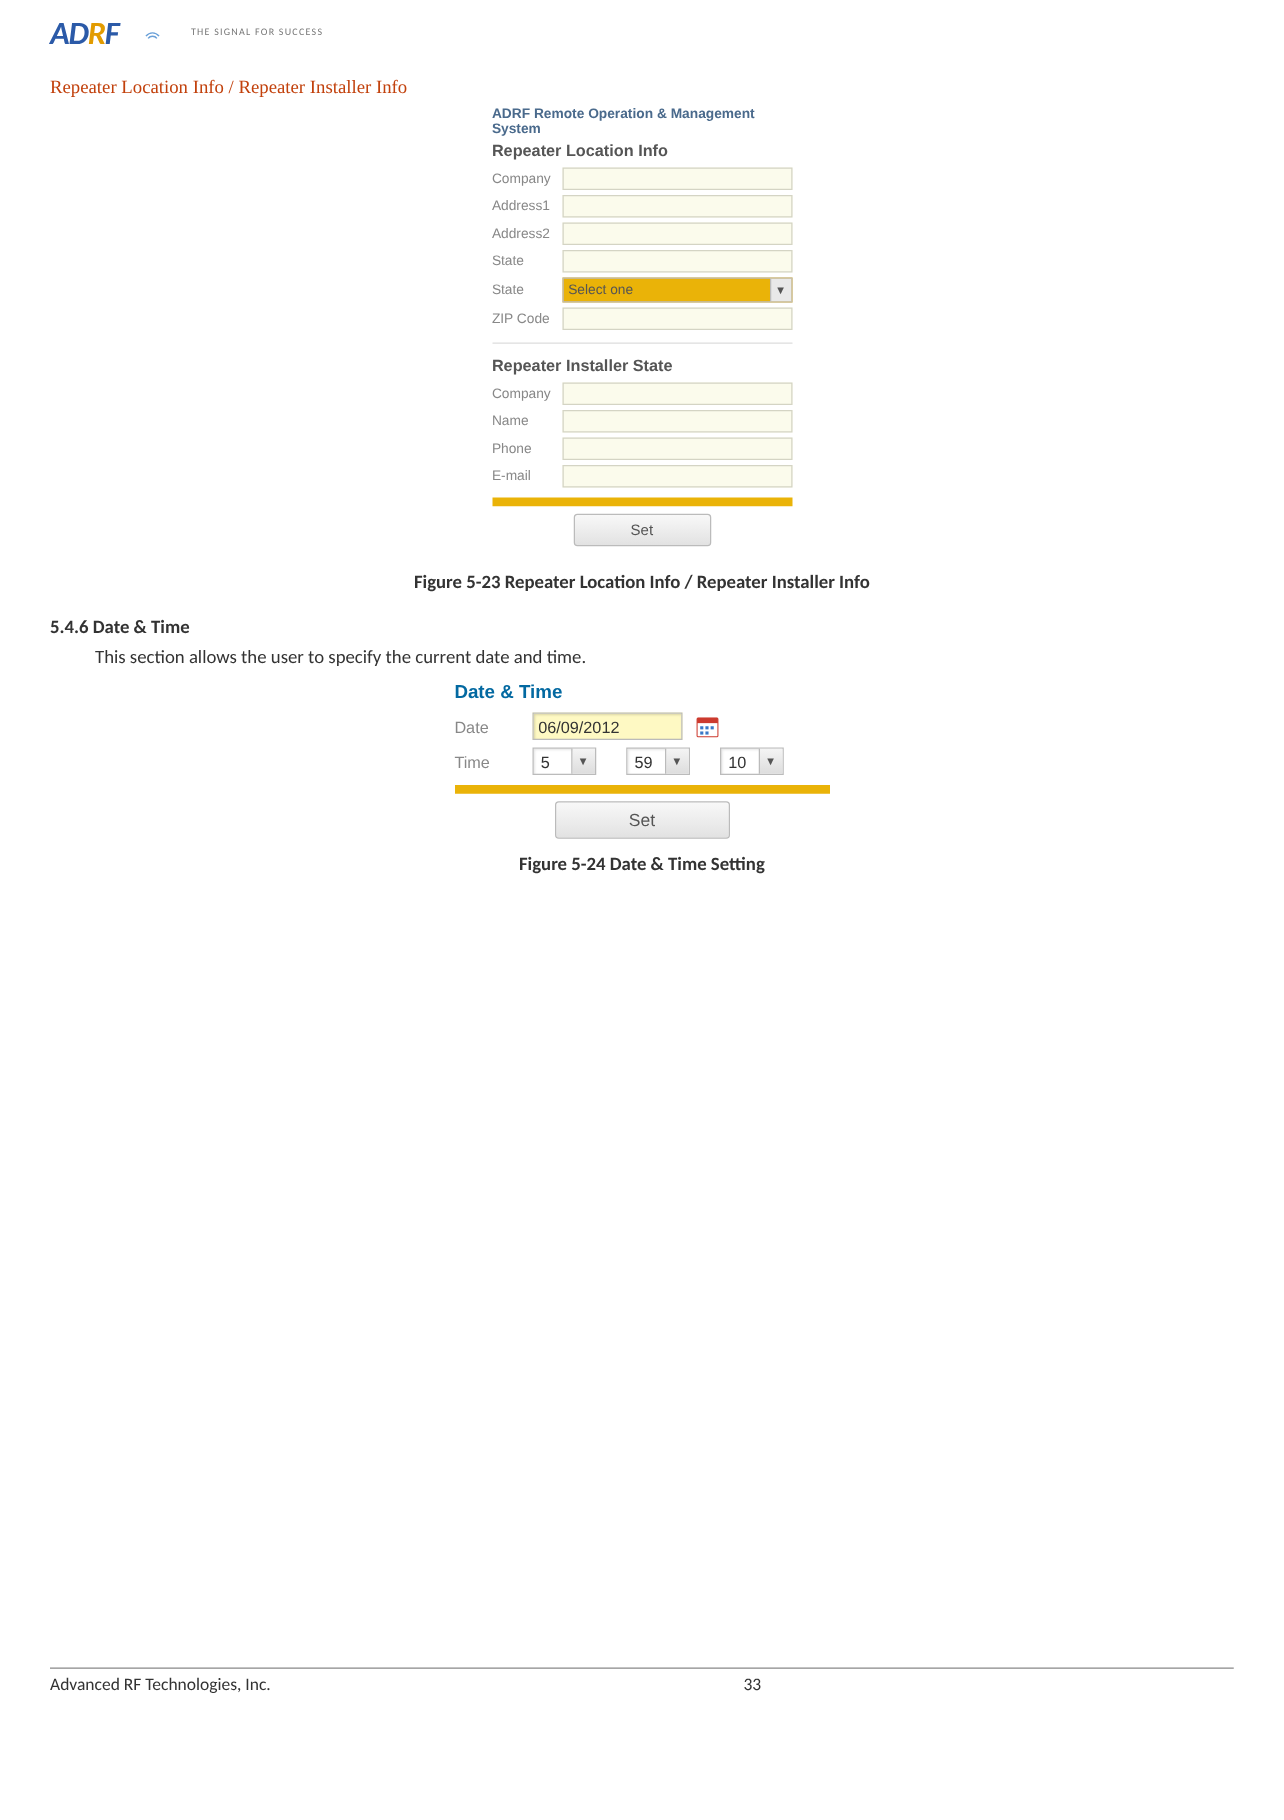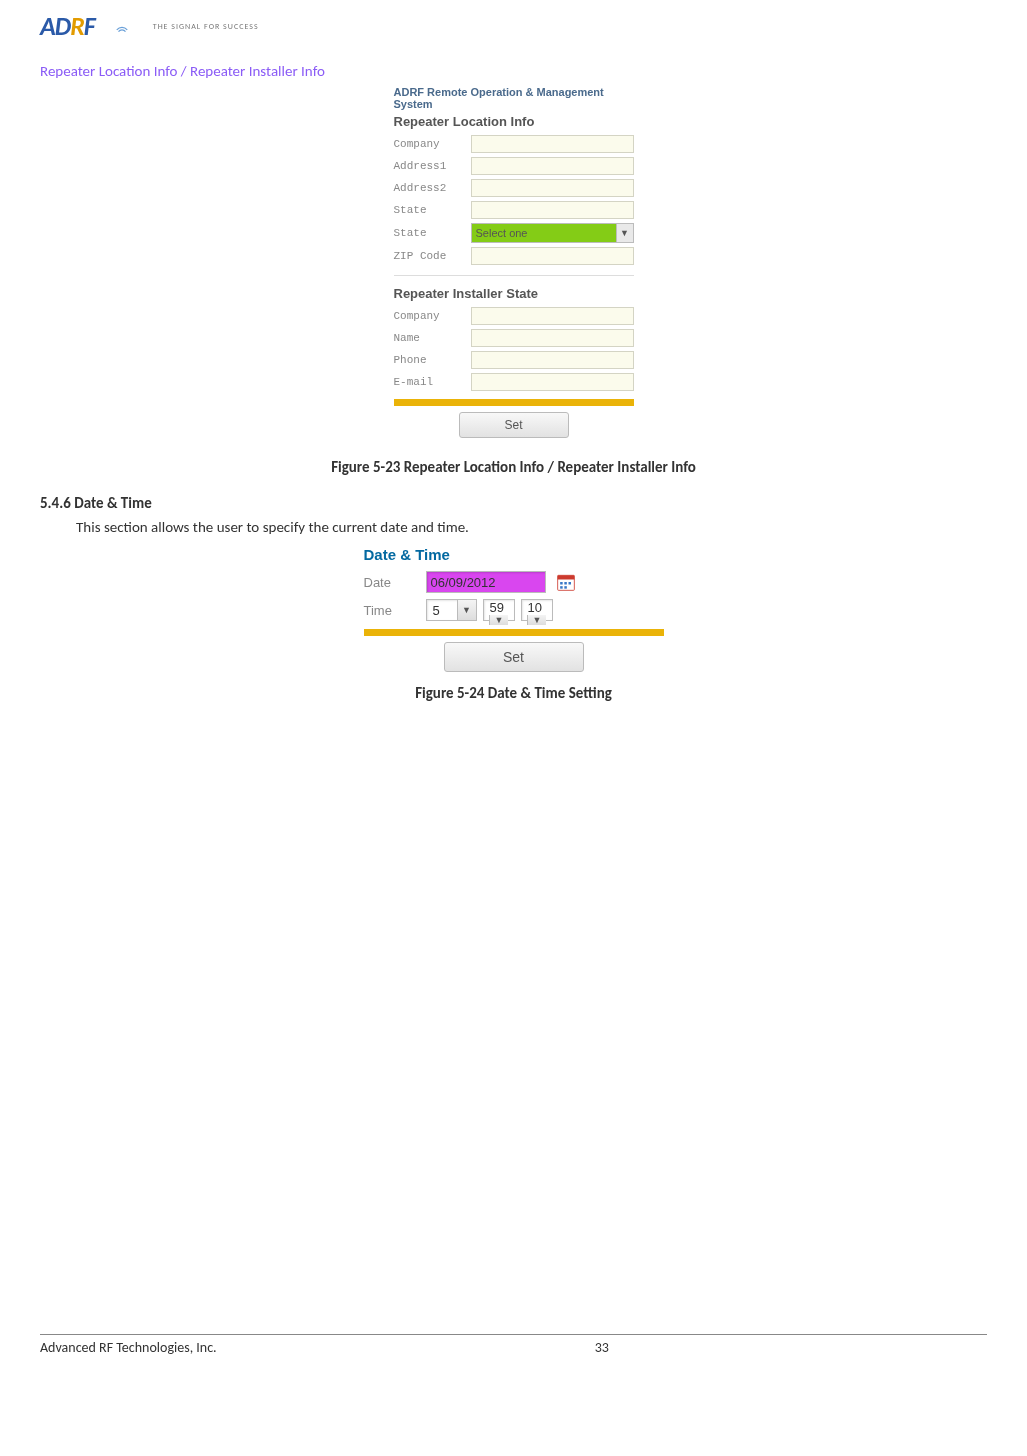"Repeater Location Info / Repeater" .section-title { color: #8b5cf6 -> #c2410c; font-family: none -> Liberation Serif, serif }
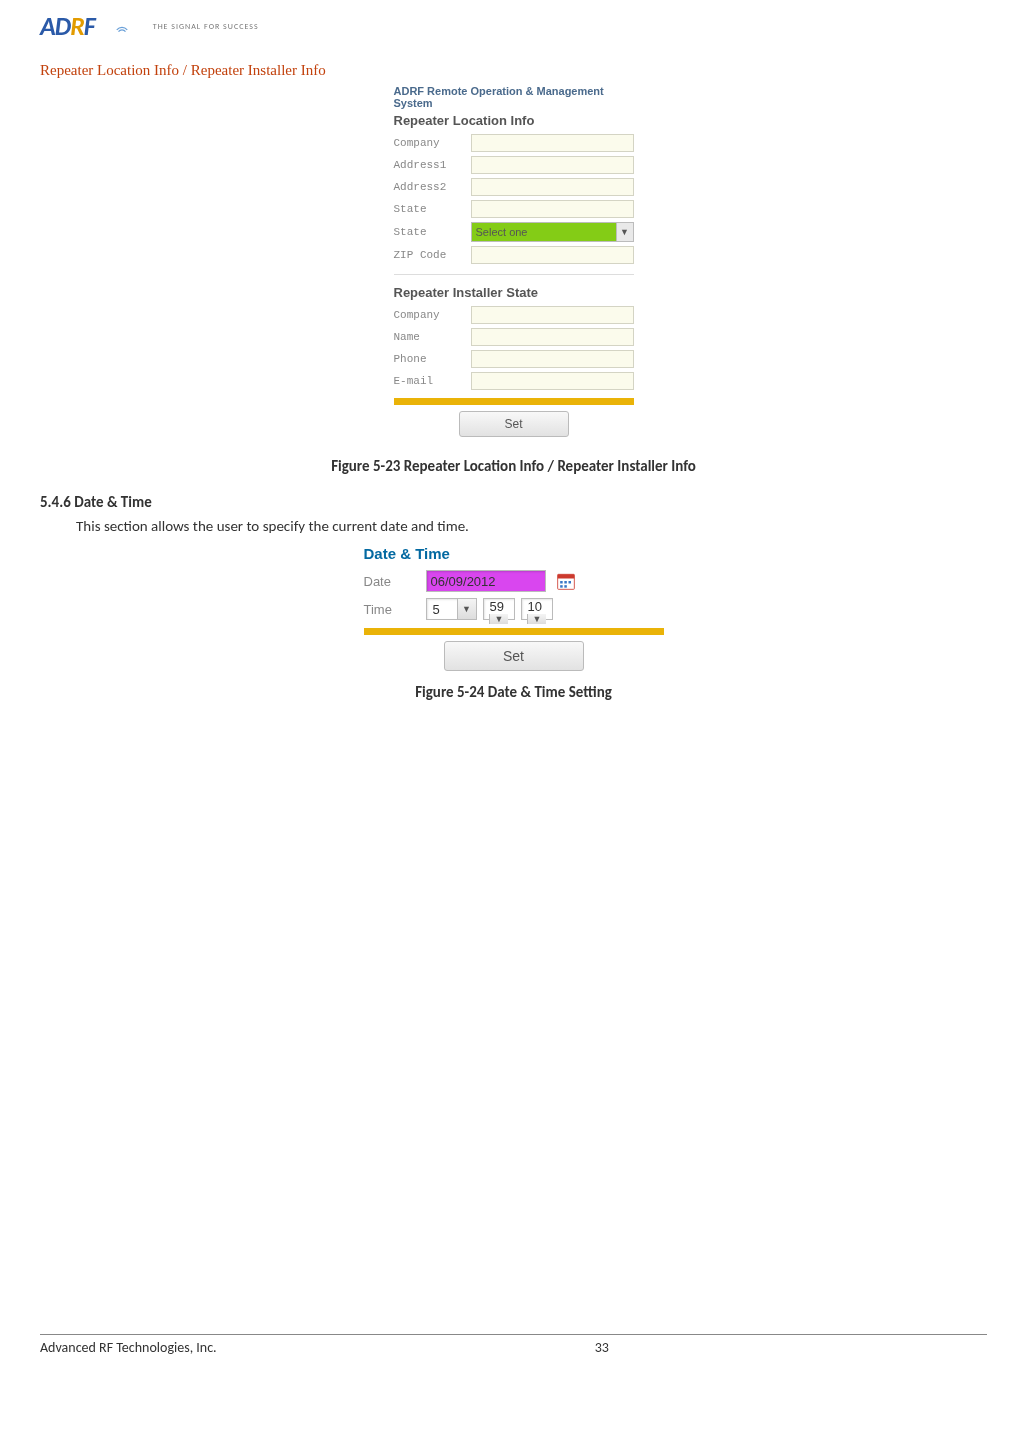"Company" .form-label { font-family: Liberation Mono, monospace -> none; width: 77px -> 56px }
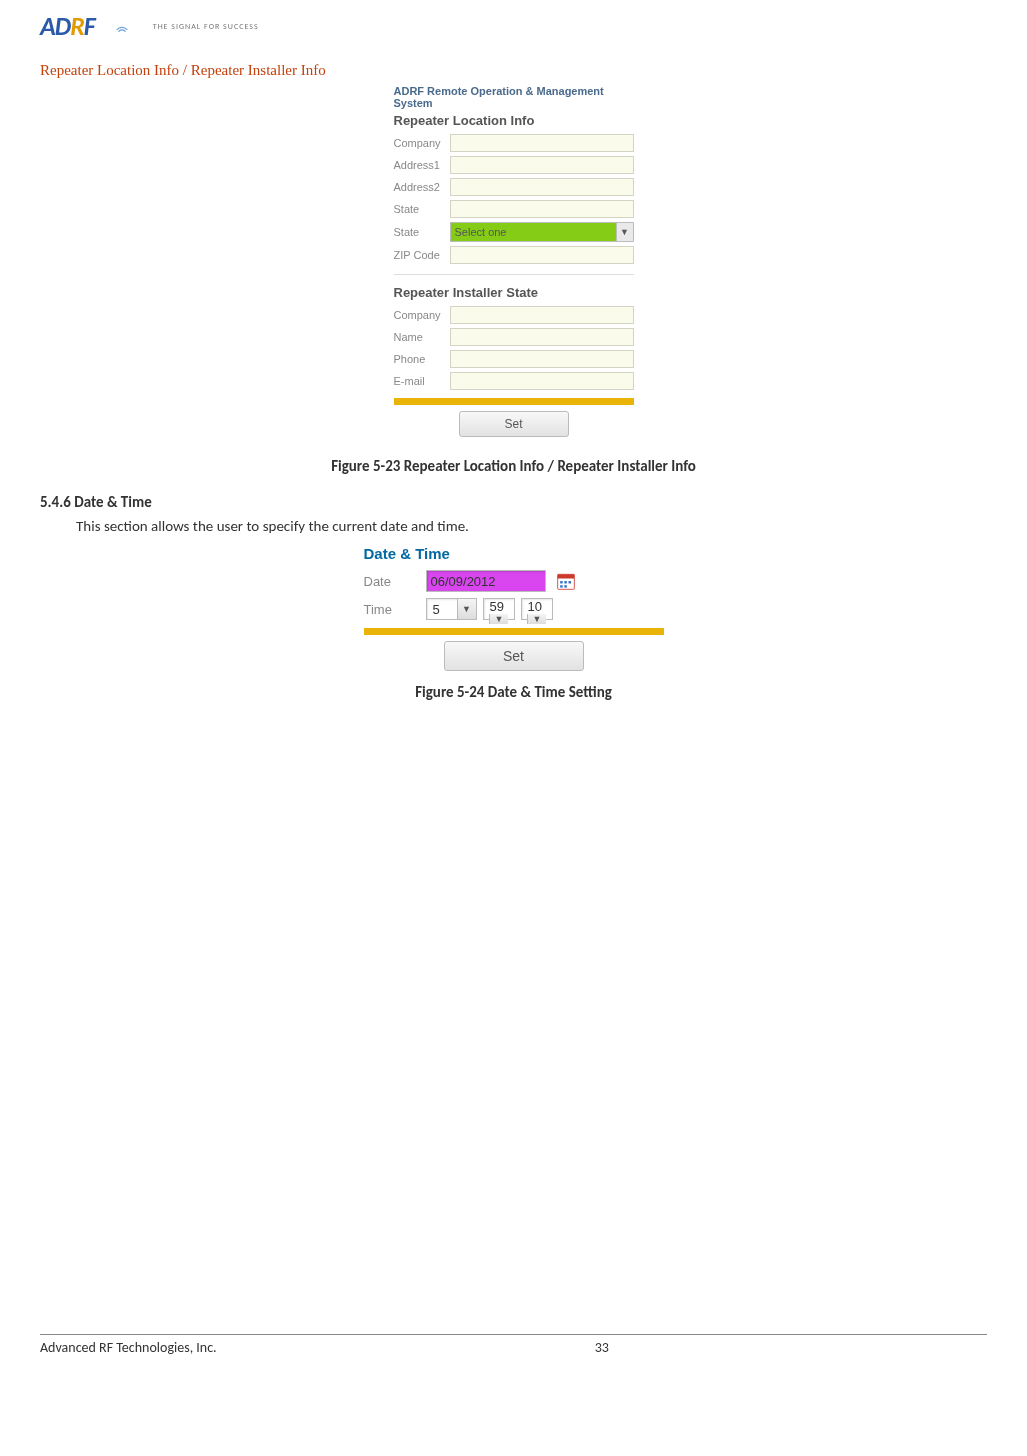"Select one" .form-select { background: #84cc16 -> #eab308 }
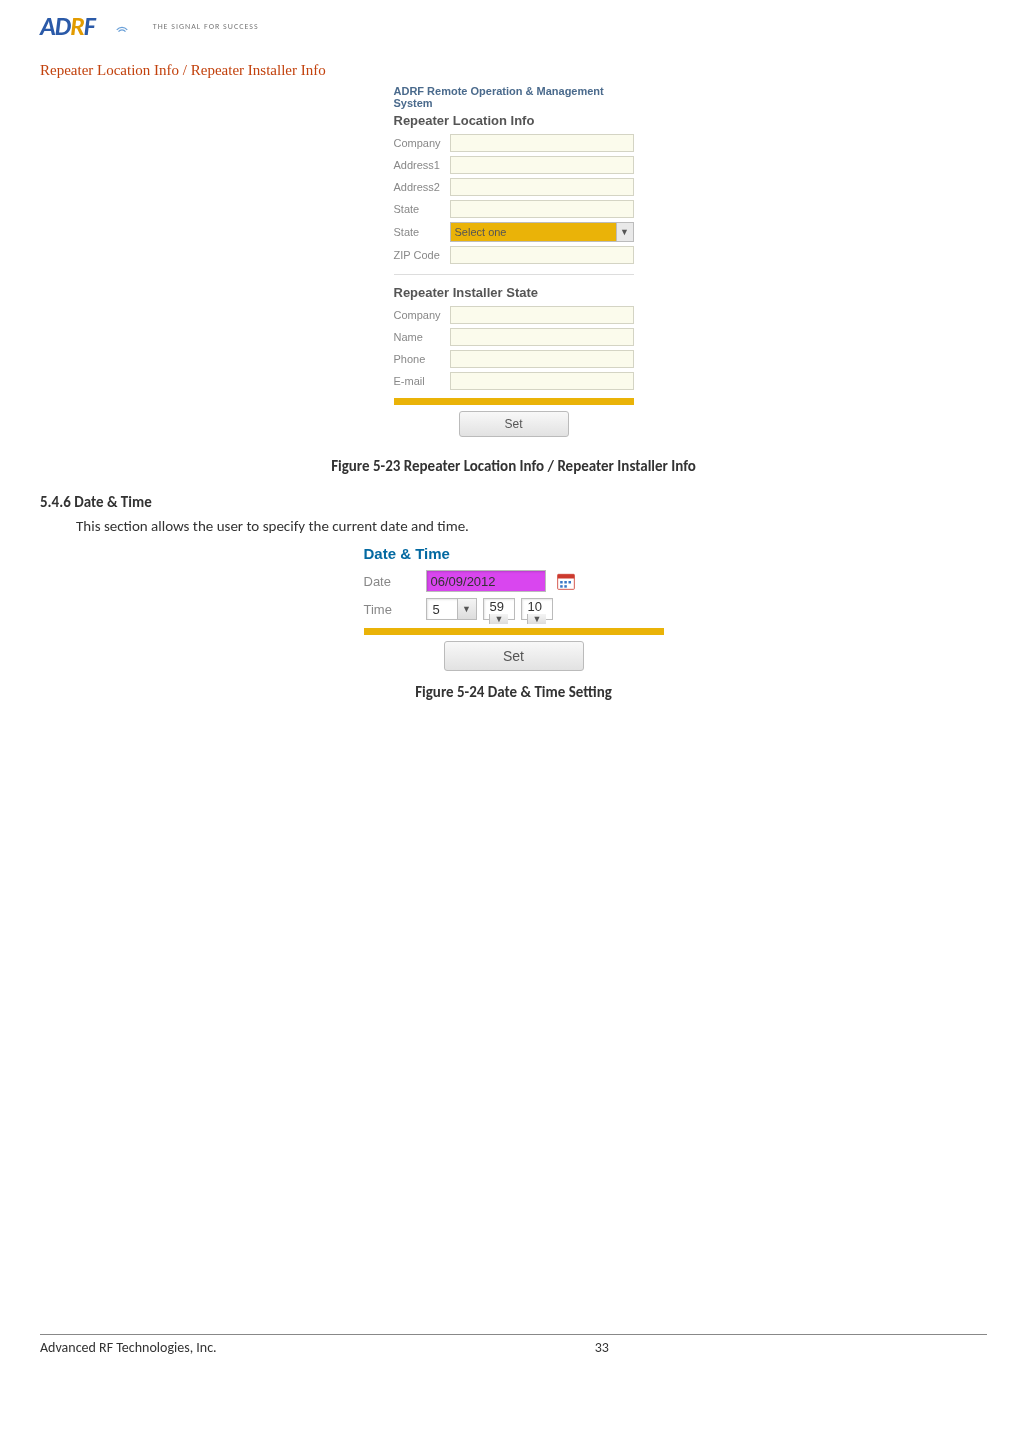"06/09/2012" .date-input { background: #d946ef -> #fef9c3 }
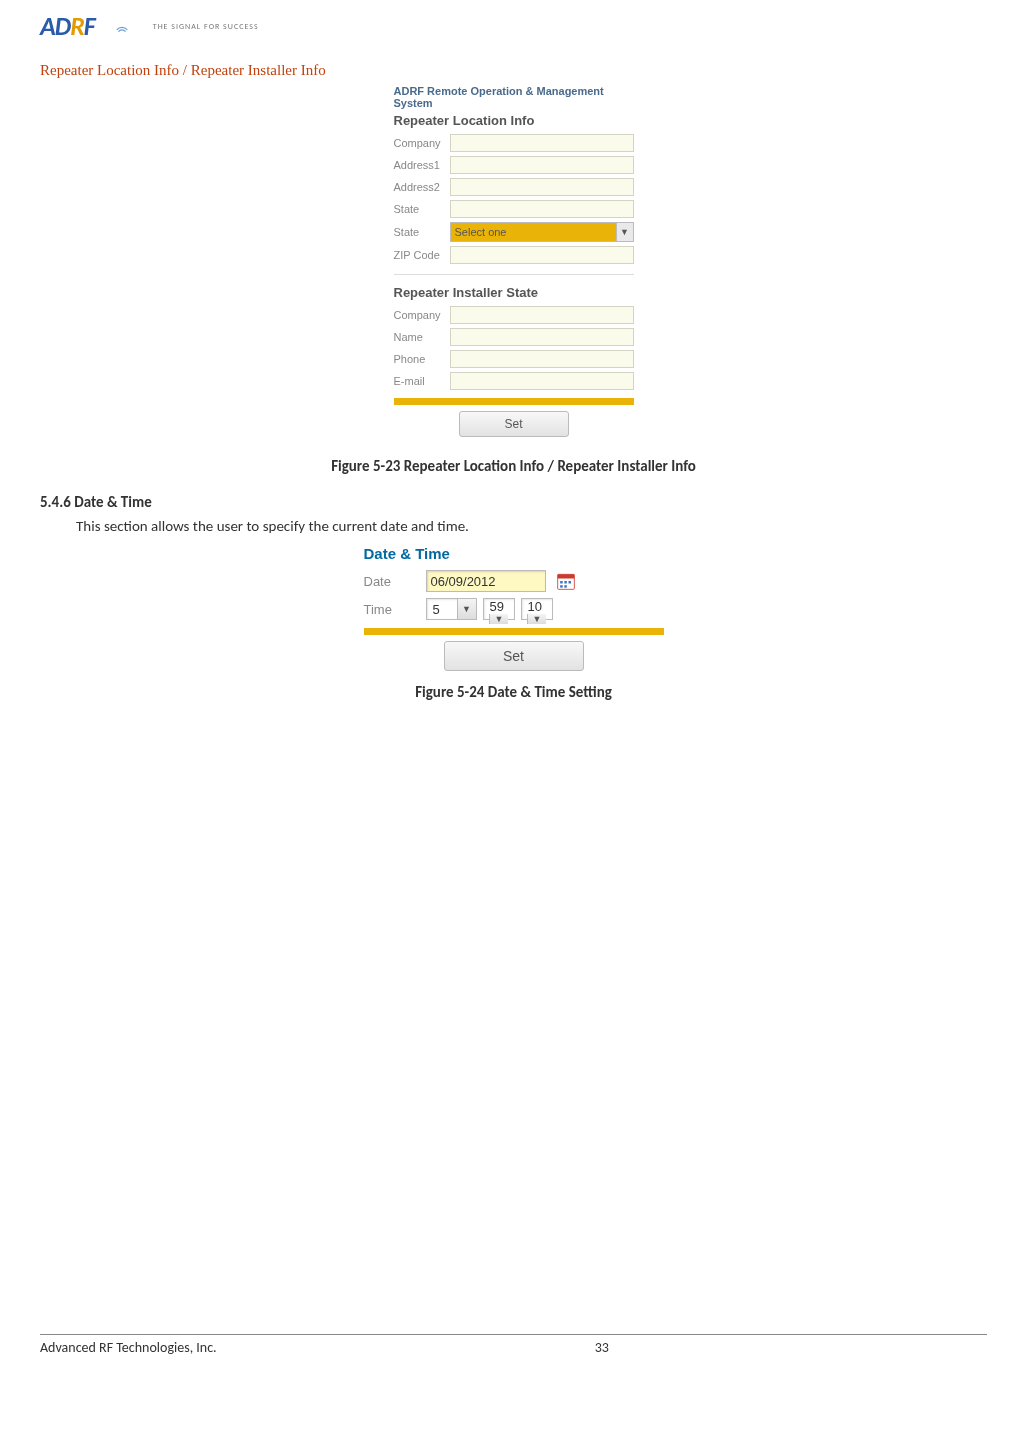"59" .time-row .time-select + .time-select { flex-direction: column -> none; margin-left: 6px -> 24px }
